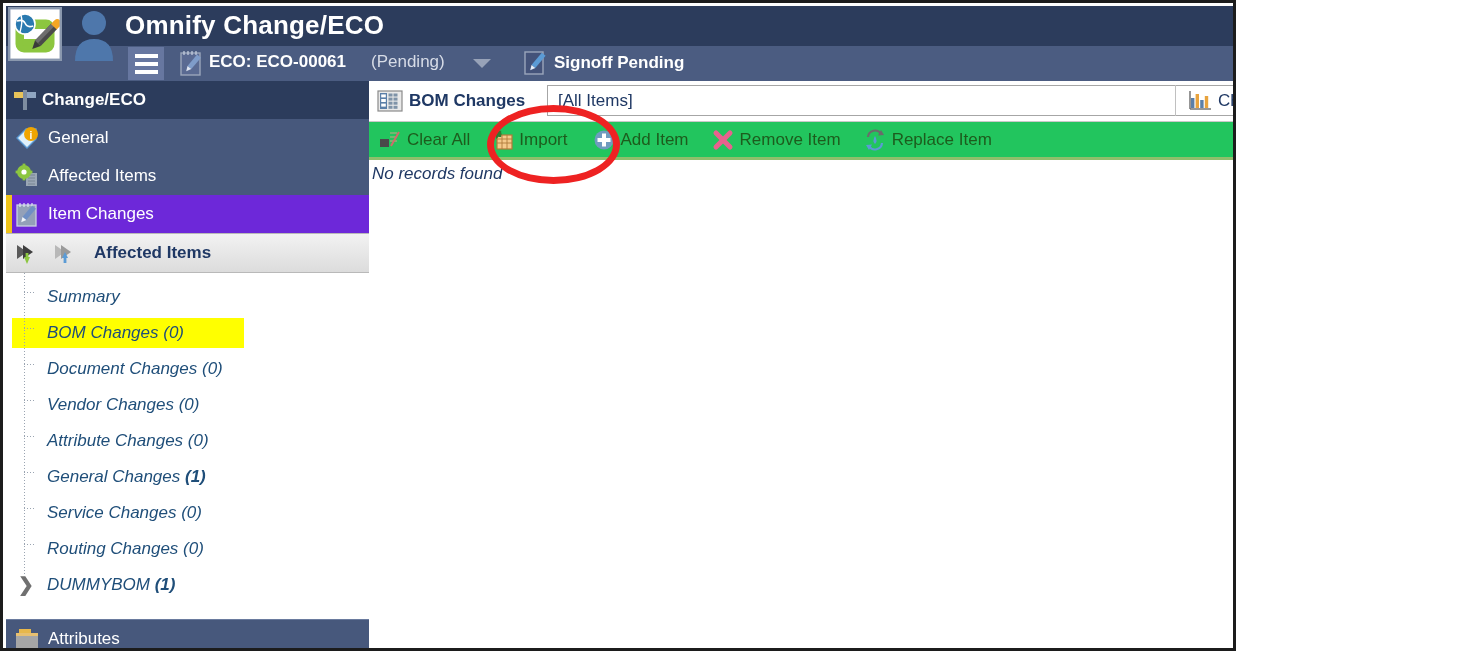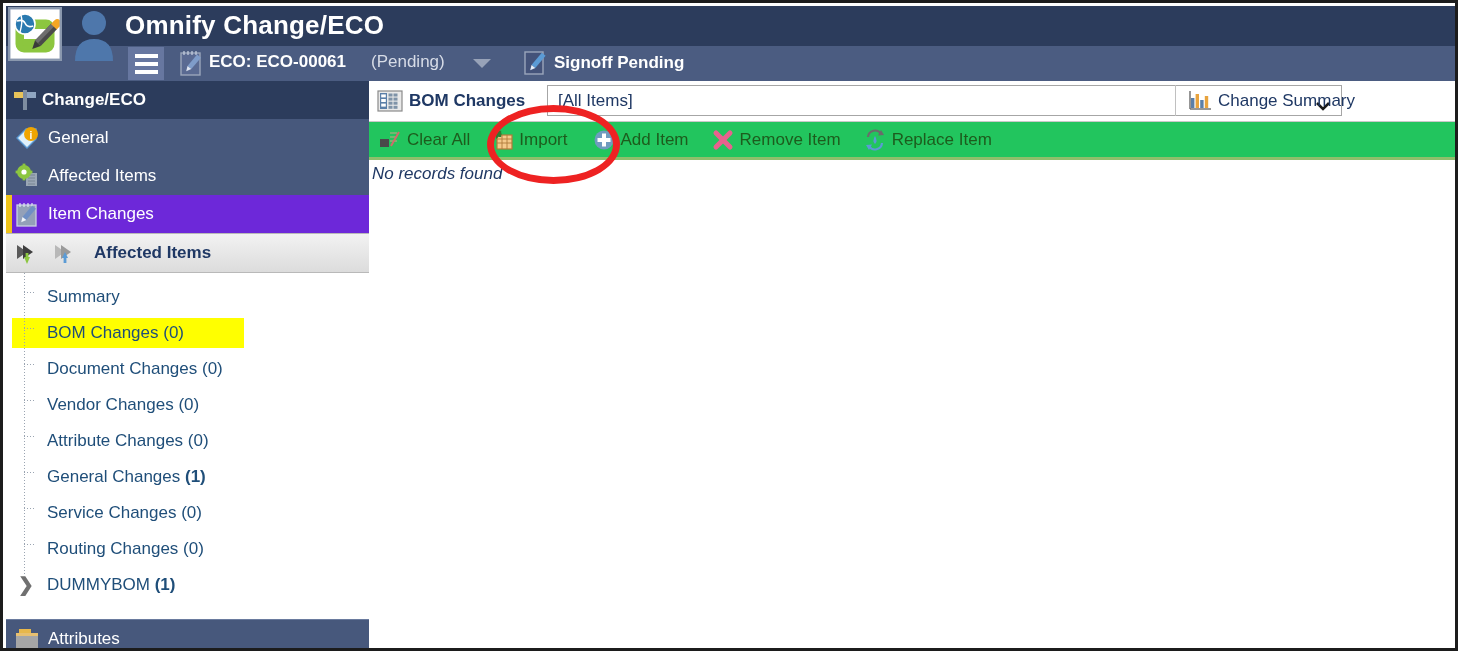"Omnify Change/ECO" #app { width: 1458px -> 1236px }
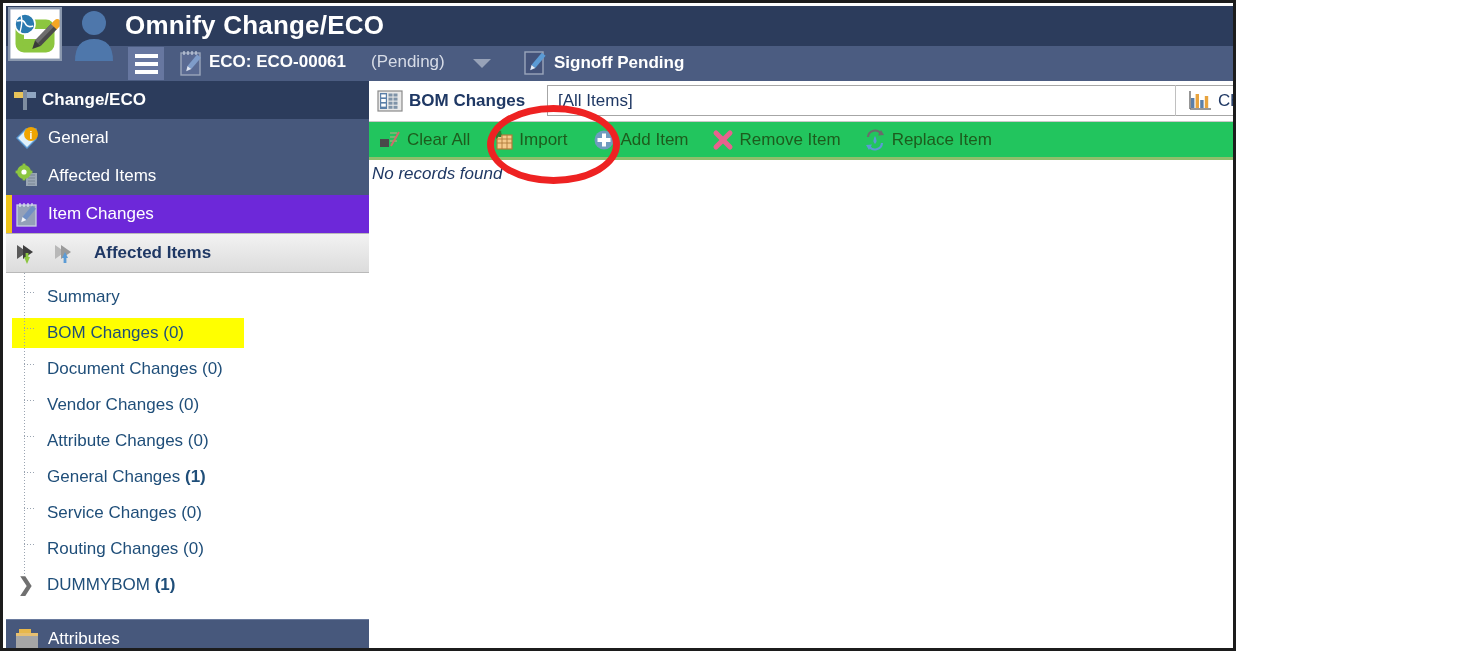"Summary" .tree-label { font-style: none -> italic }
